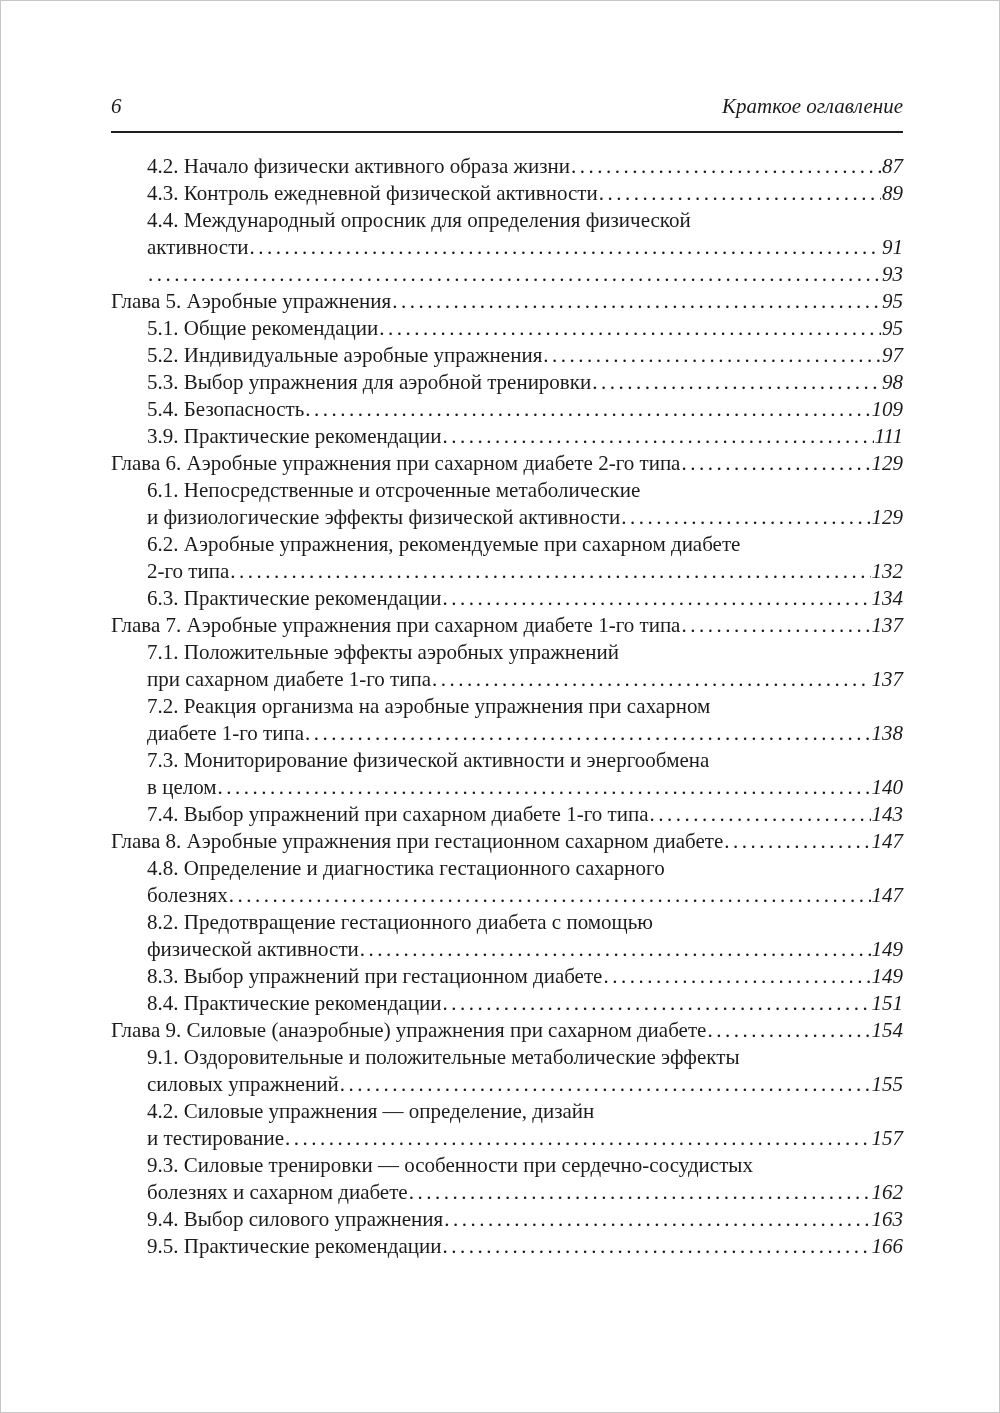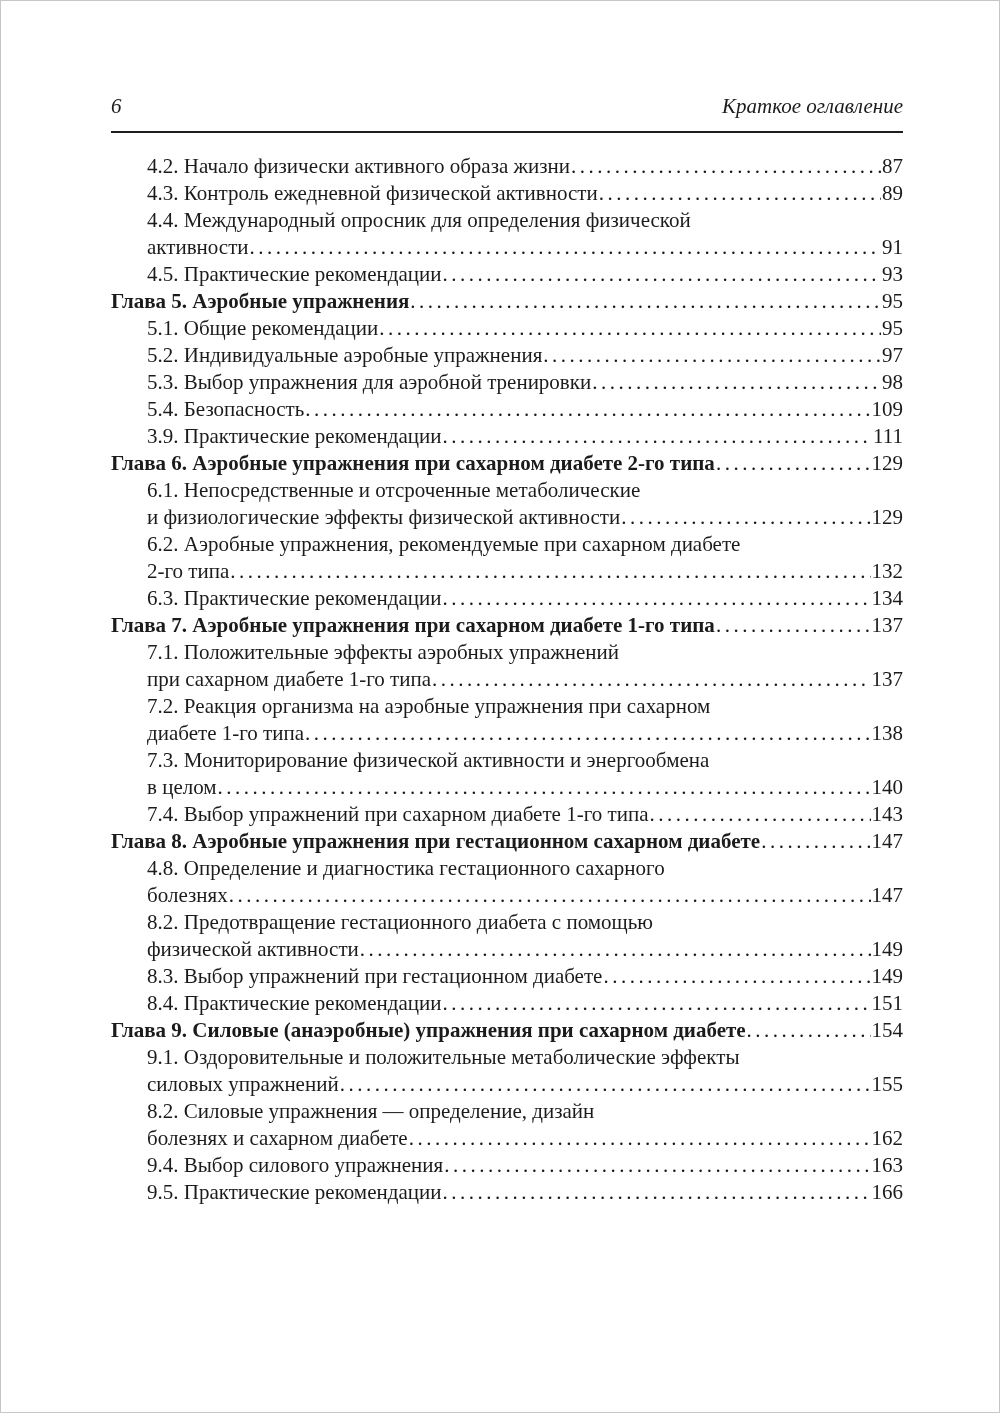"87" .page-num { font-style: none -> italic }
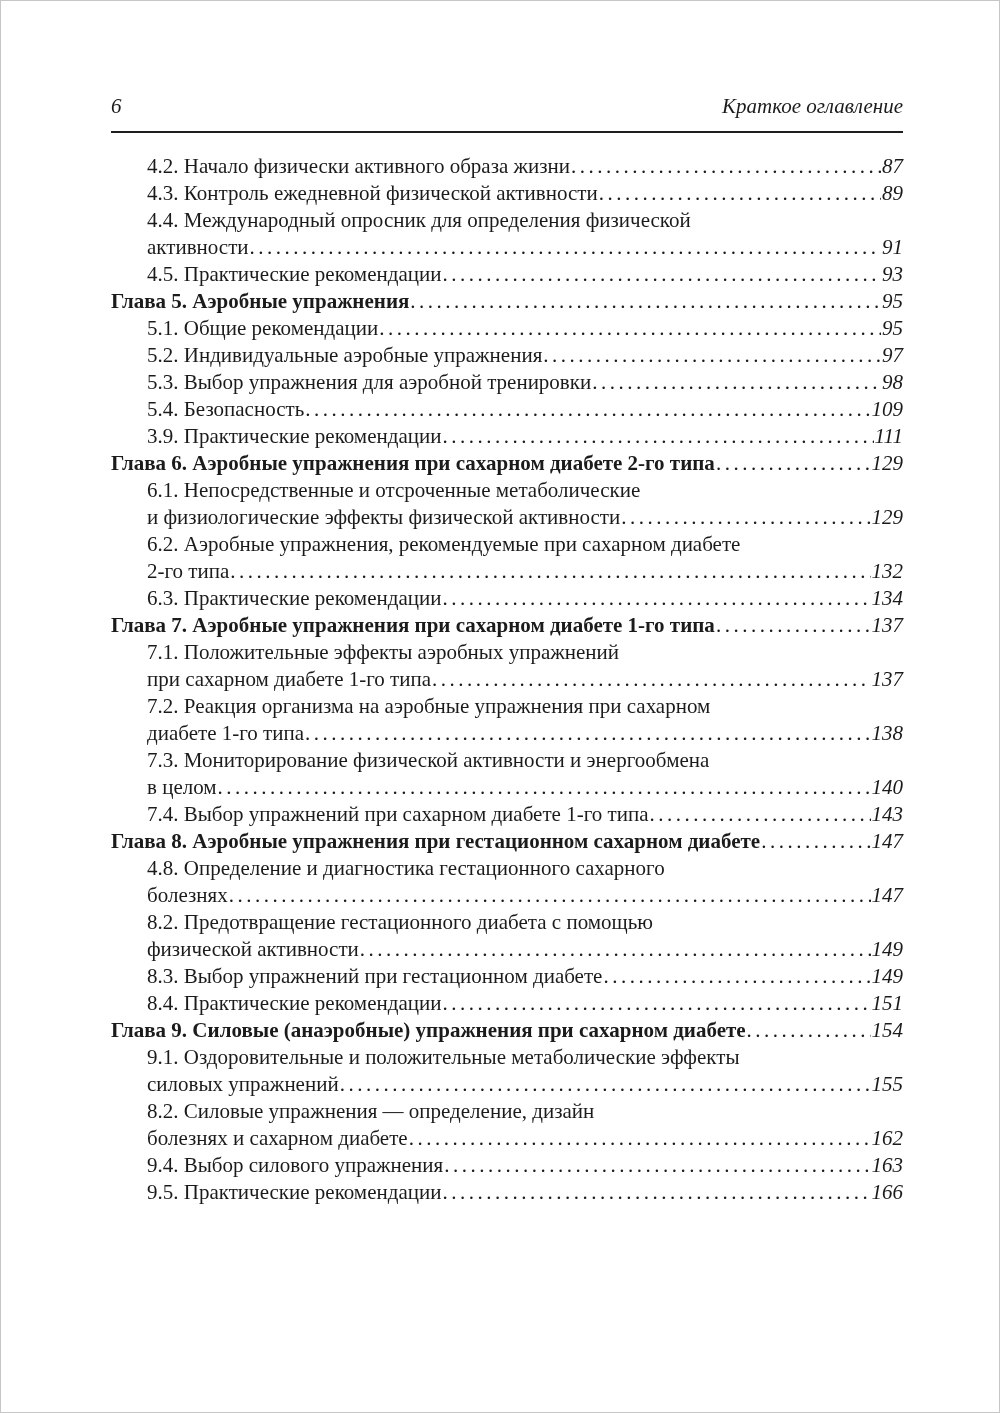"4.5. Практические рекомендации" span.text { html: <span>4.5. Практические рекомендации</span> -> none }
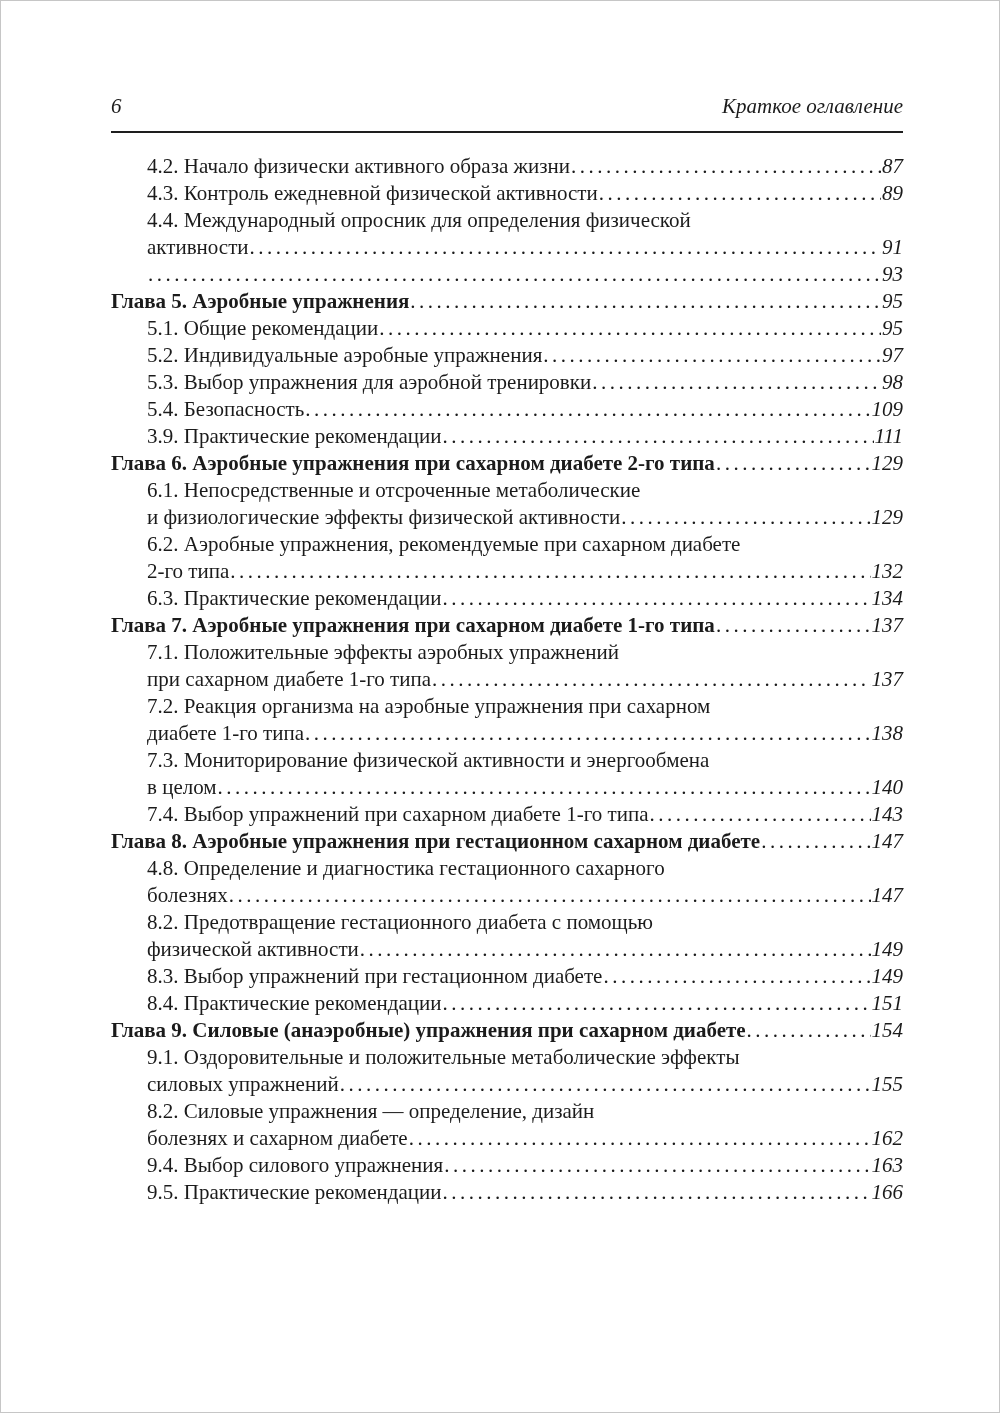"Глава 5. Аэробные упражнения" .line.bold .text { font-weight: bold -> normal }
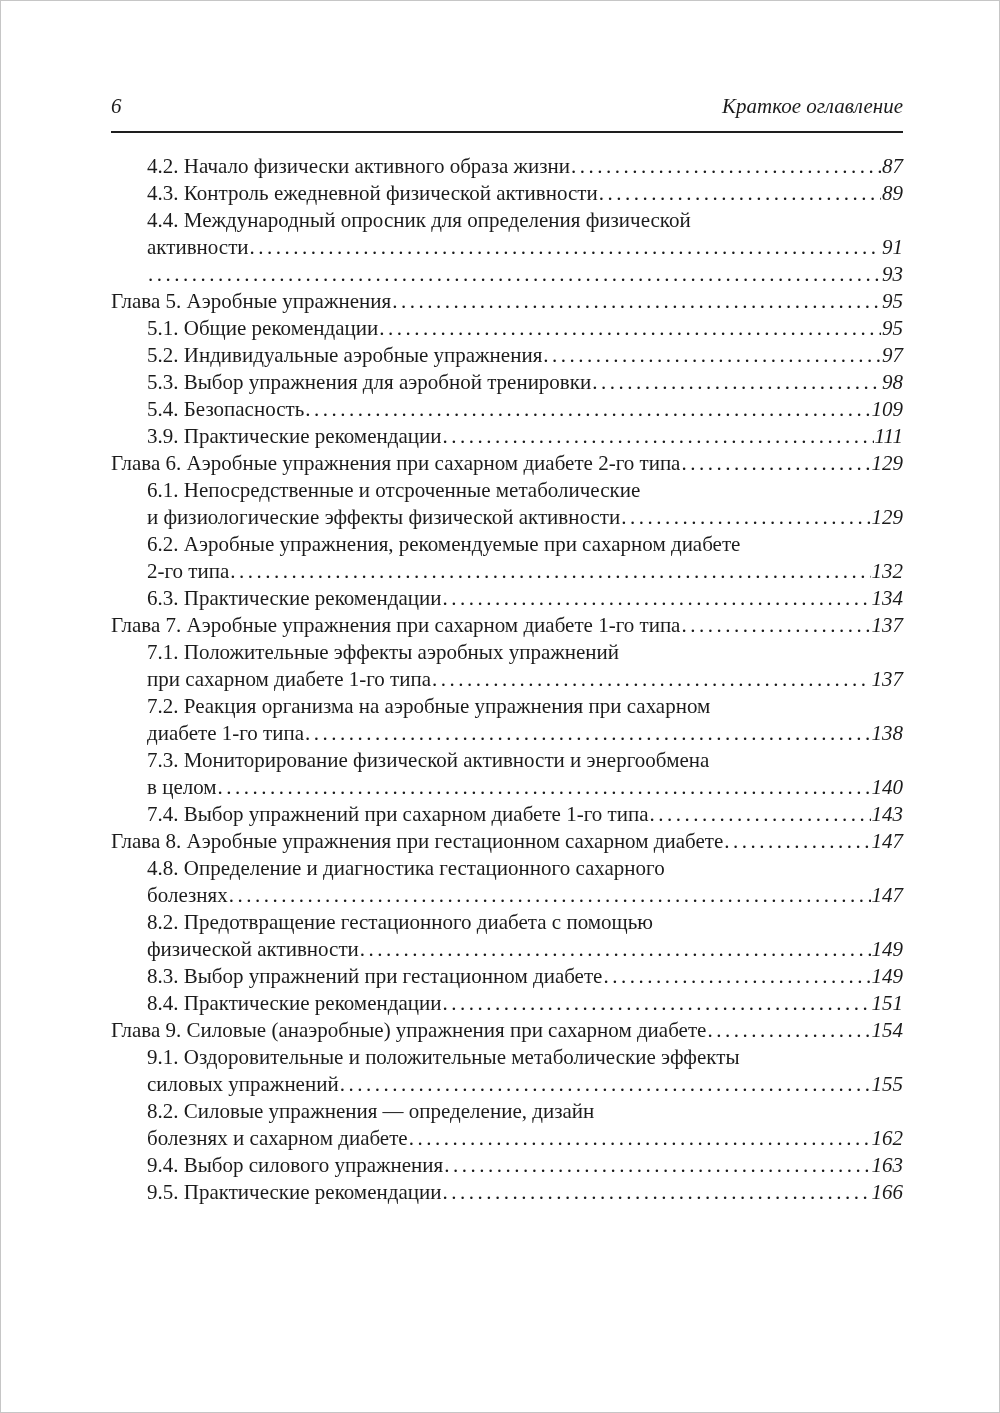"8.2. Силовые упражнения — определение," span.text { text: 8.2 -> 4.2 }
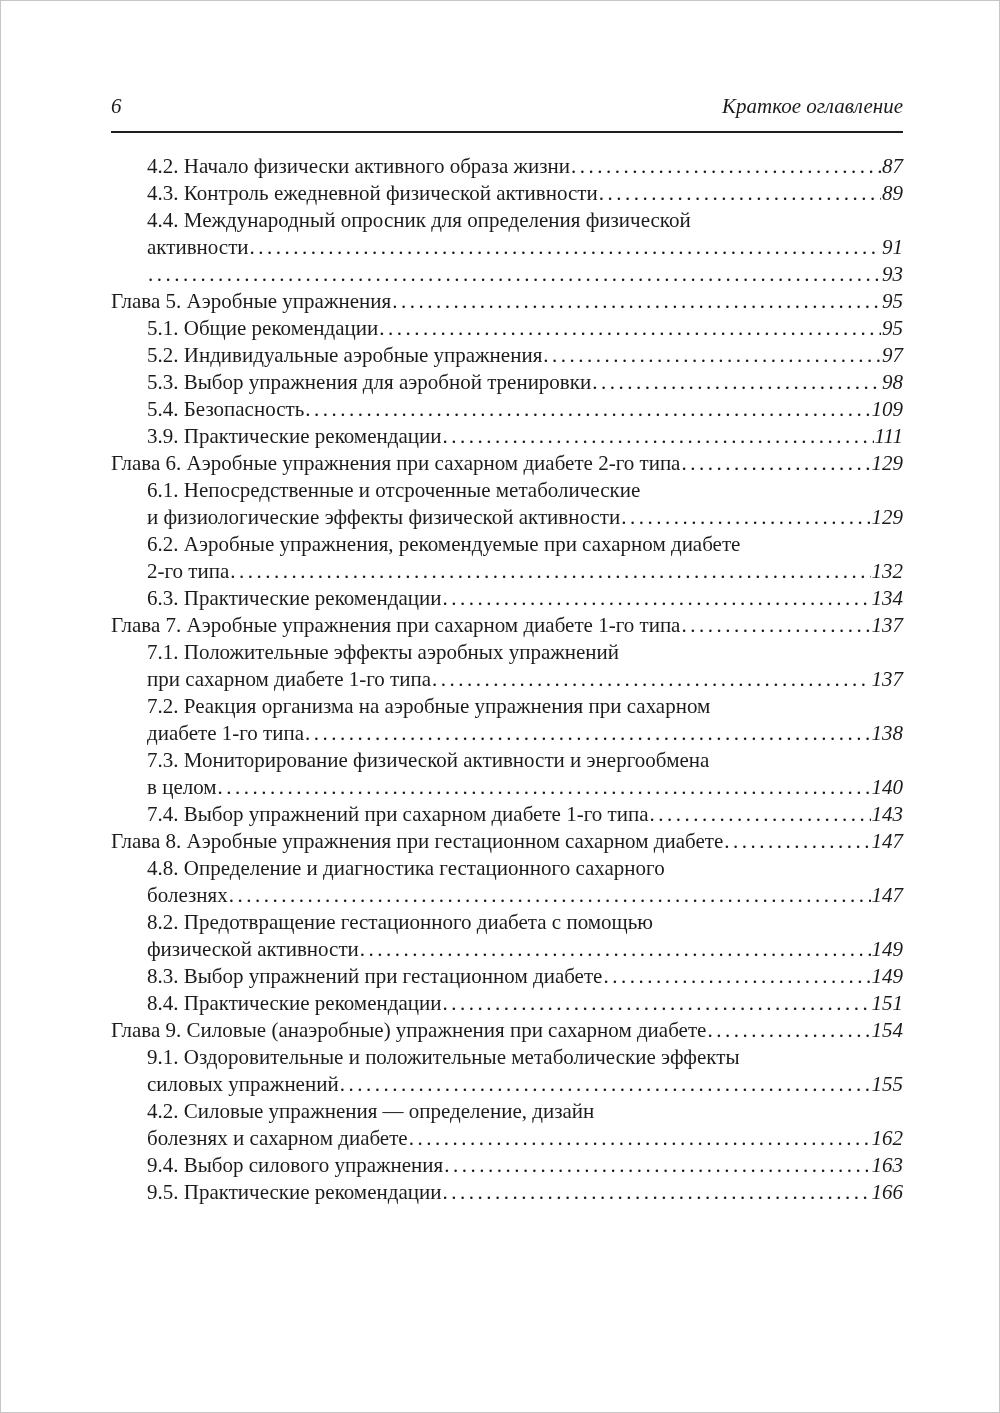"и тестирование" div.line { html: none -> <div> <span>и тестирование</span> <span></span> <span>157</span> </div> }
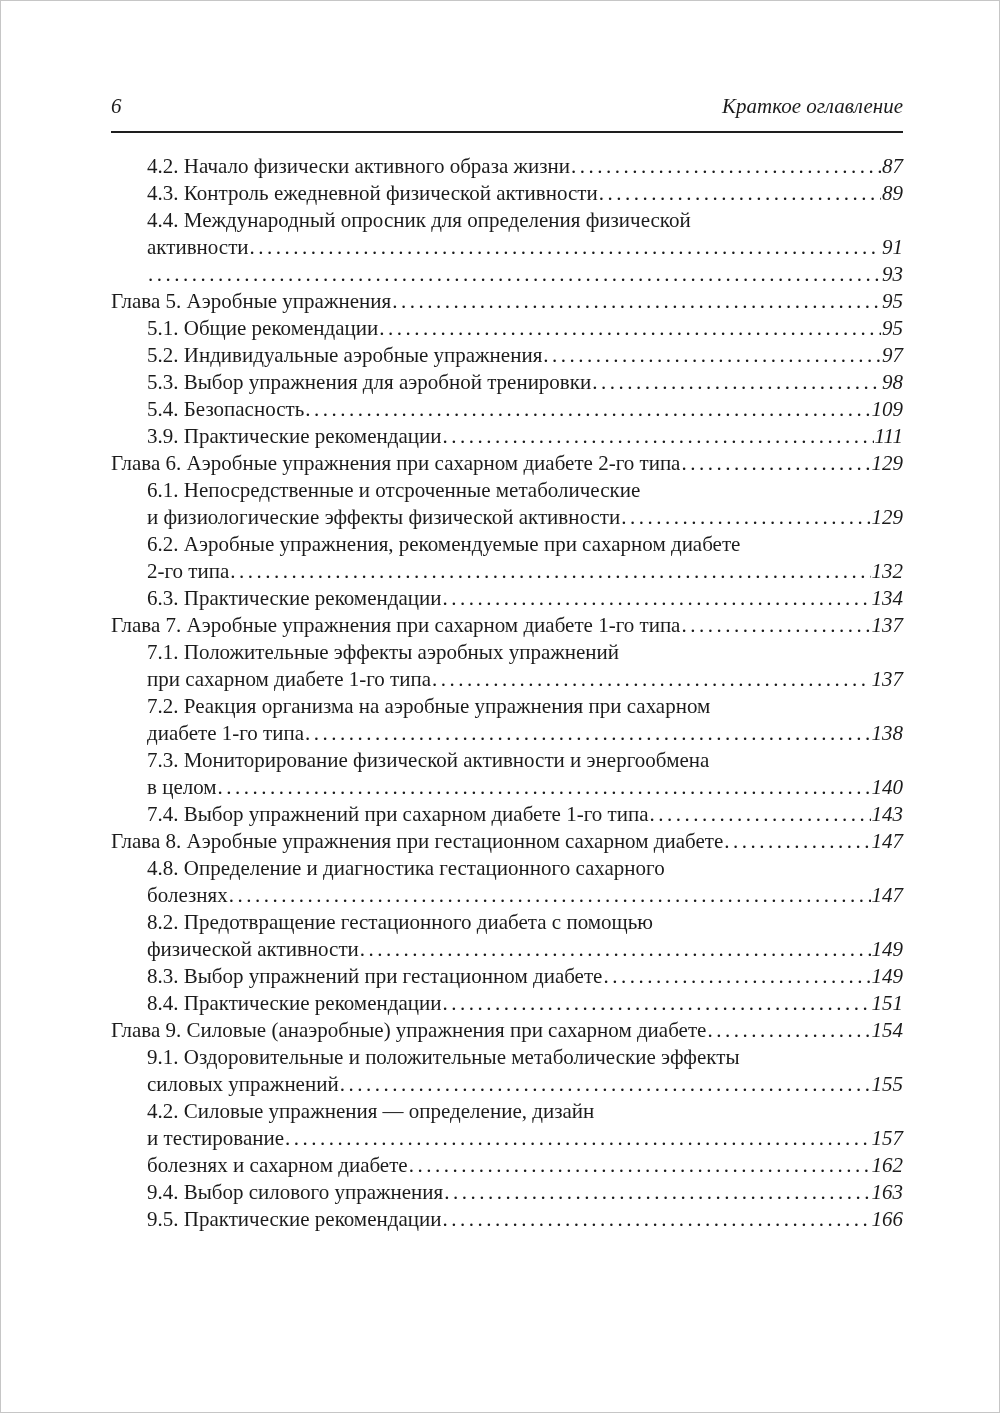"9.3. Силовые тренировки — особенности" div.line { html: none -> <div> <span>9.3. Силовые тренировки — особенности при сердечно-сосудистых</span> </div> }
